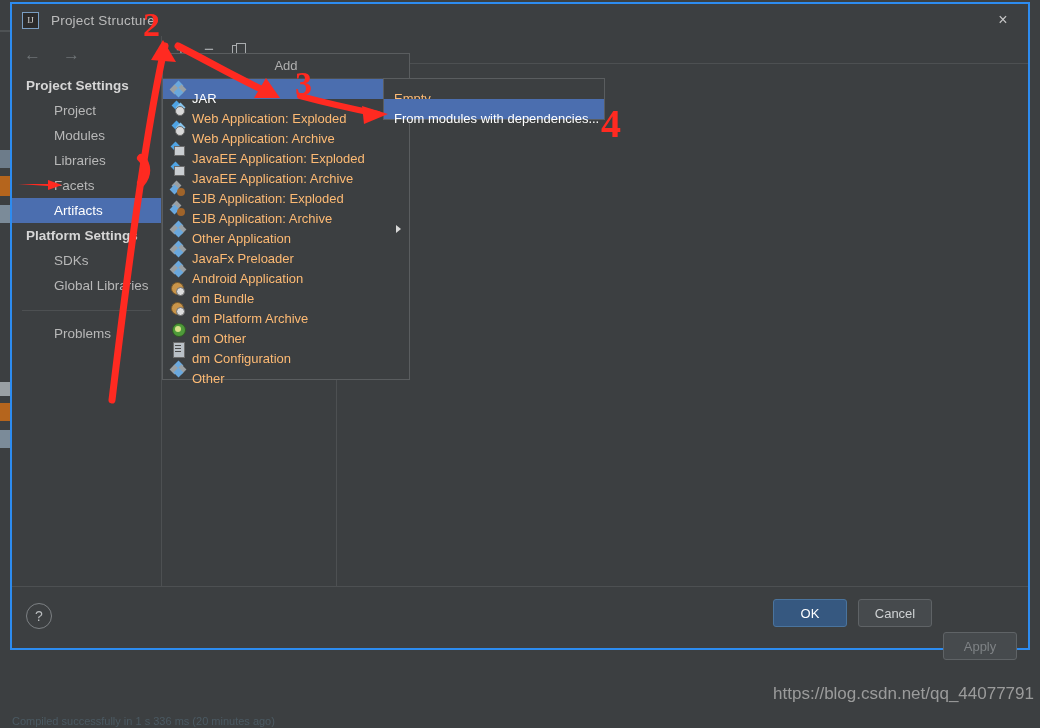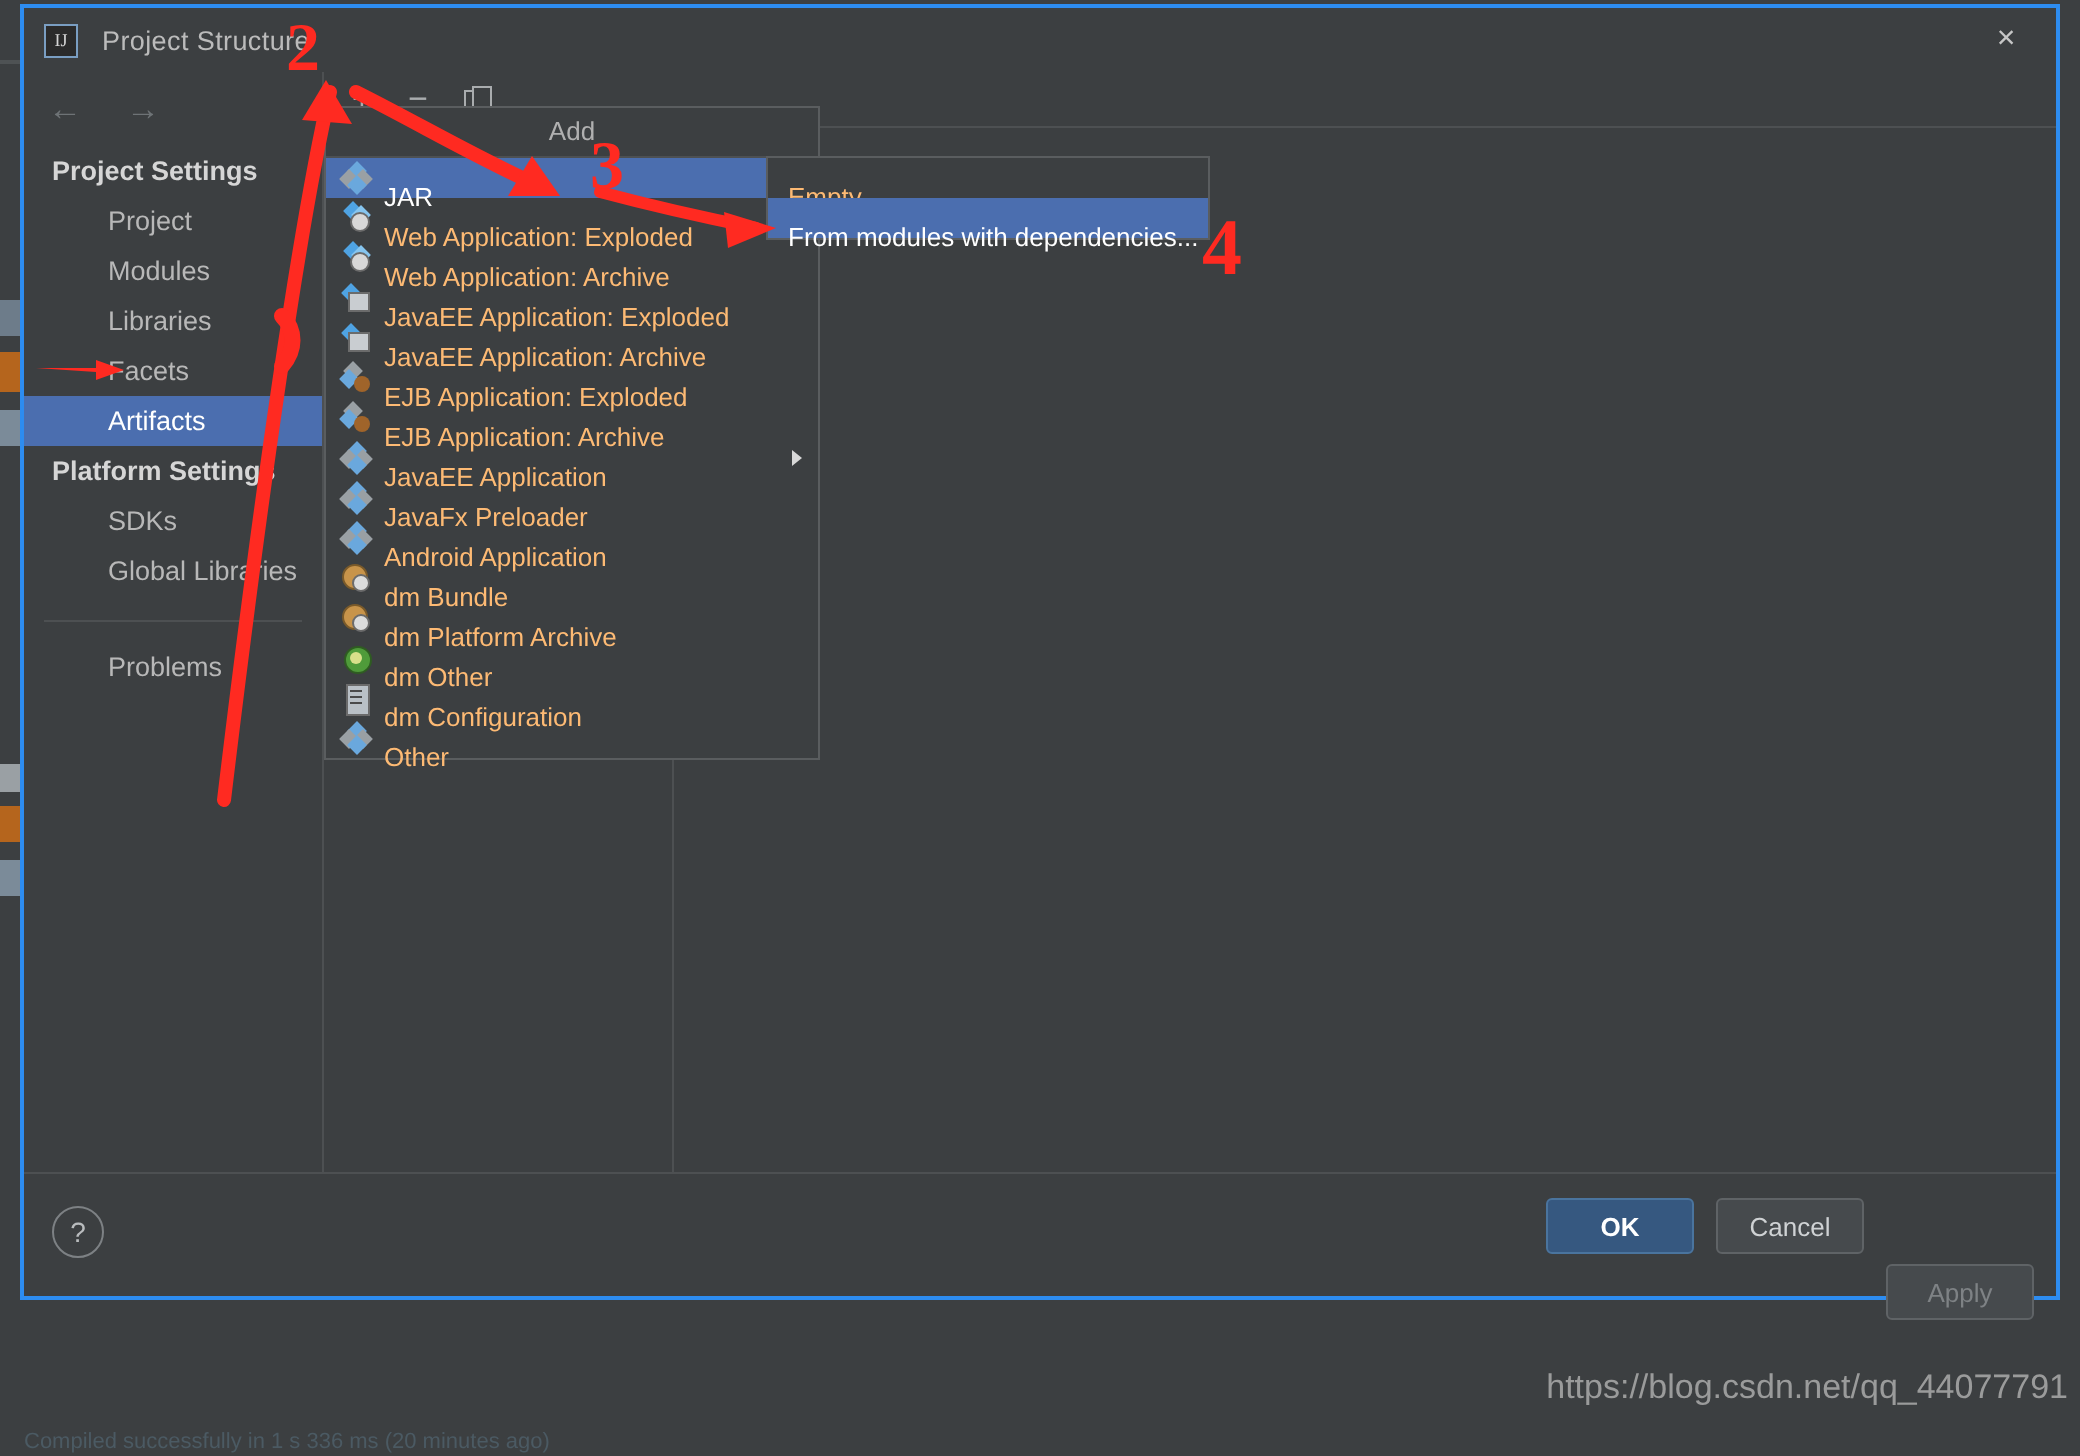"JavaEE Application" span.mi-label { text: JavaEE -> Other }
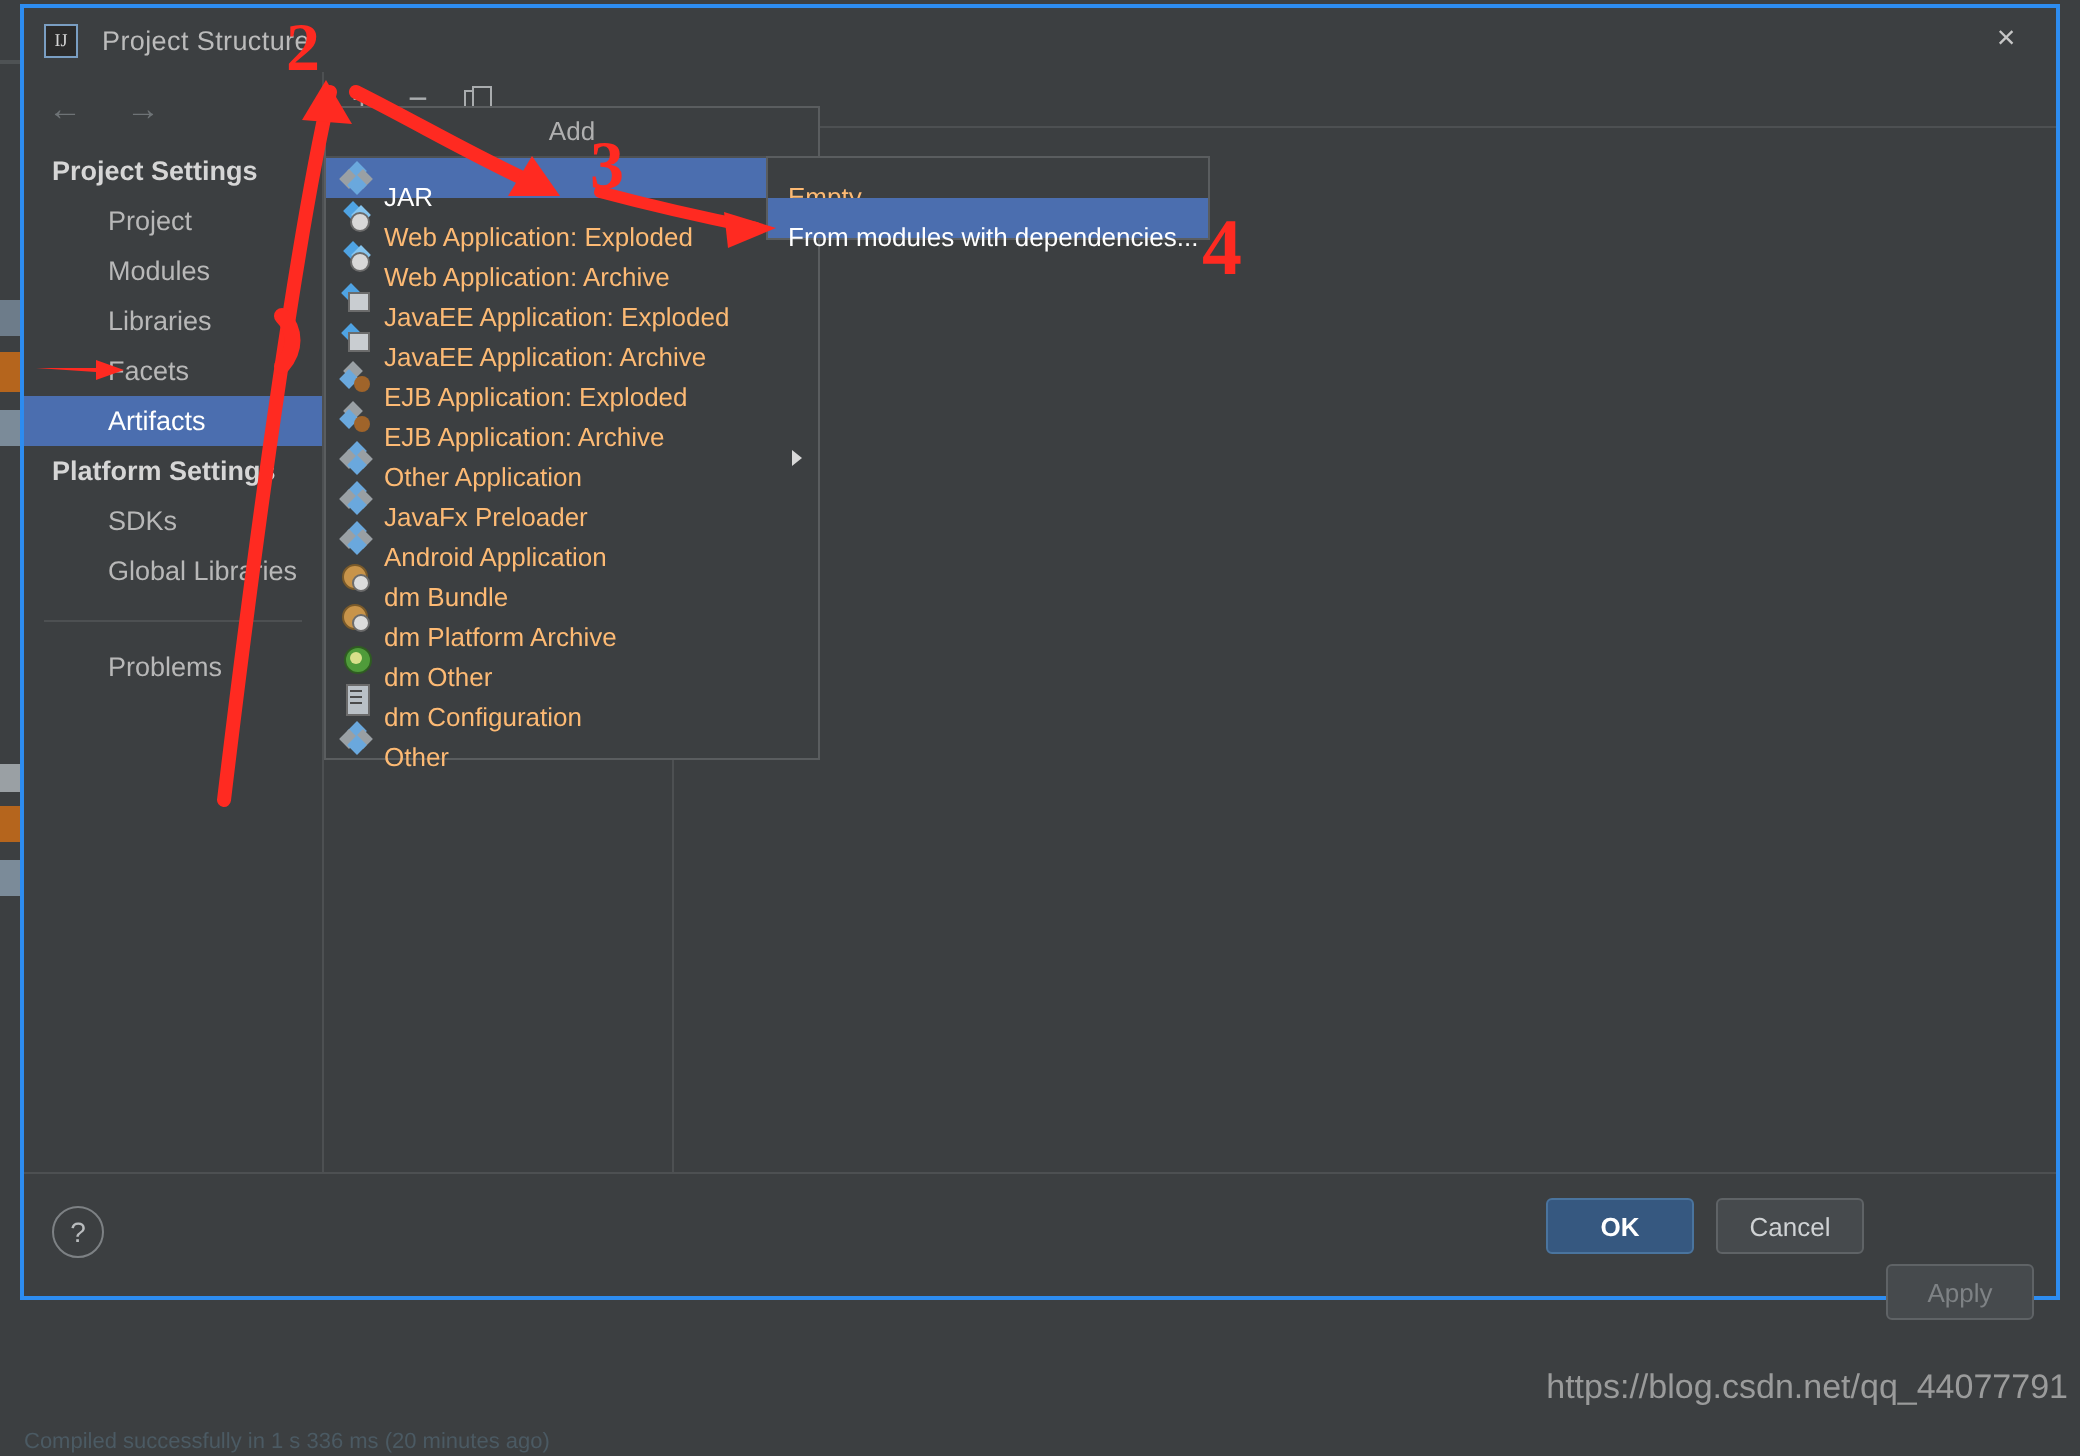"OK" #btn-ok { font-weight: bold -> normal }
